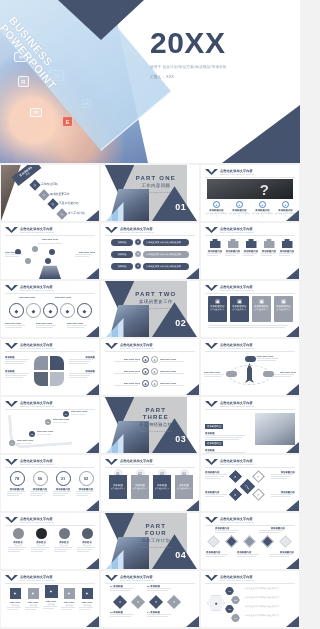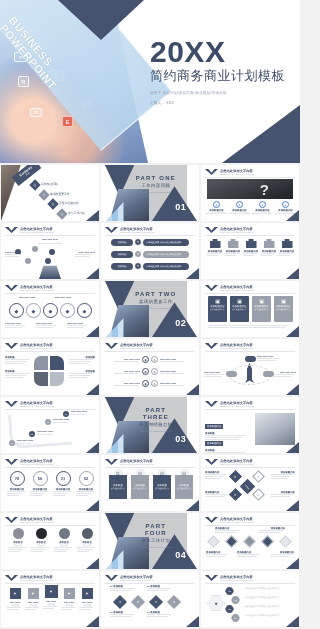"20XX" .hero-copy { top: 37px -> 28px }
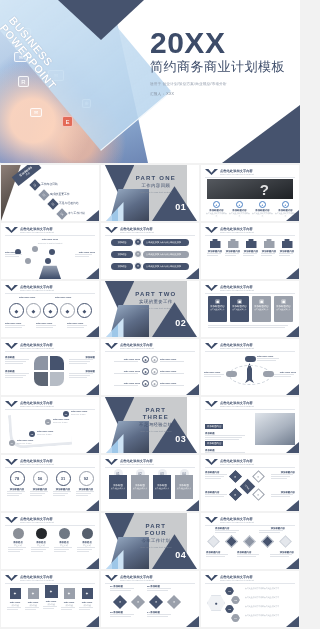"简约商务商业计划模板" div.hero-subtitle { html: <div>简约商务商业计划模板</div> -> none }
